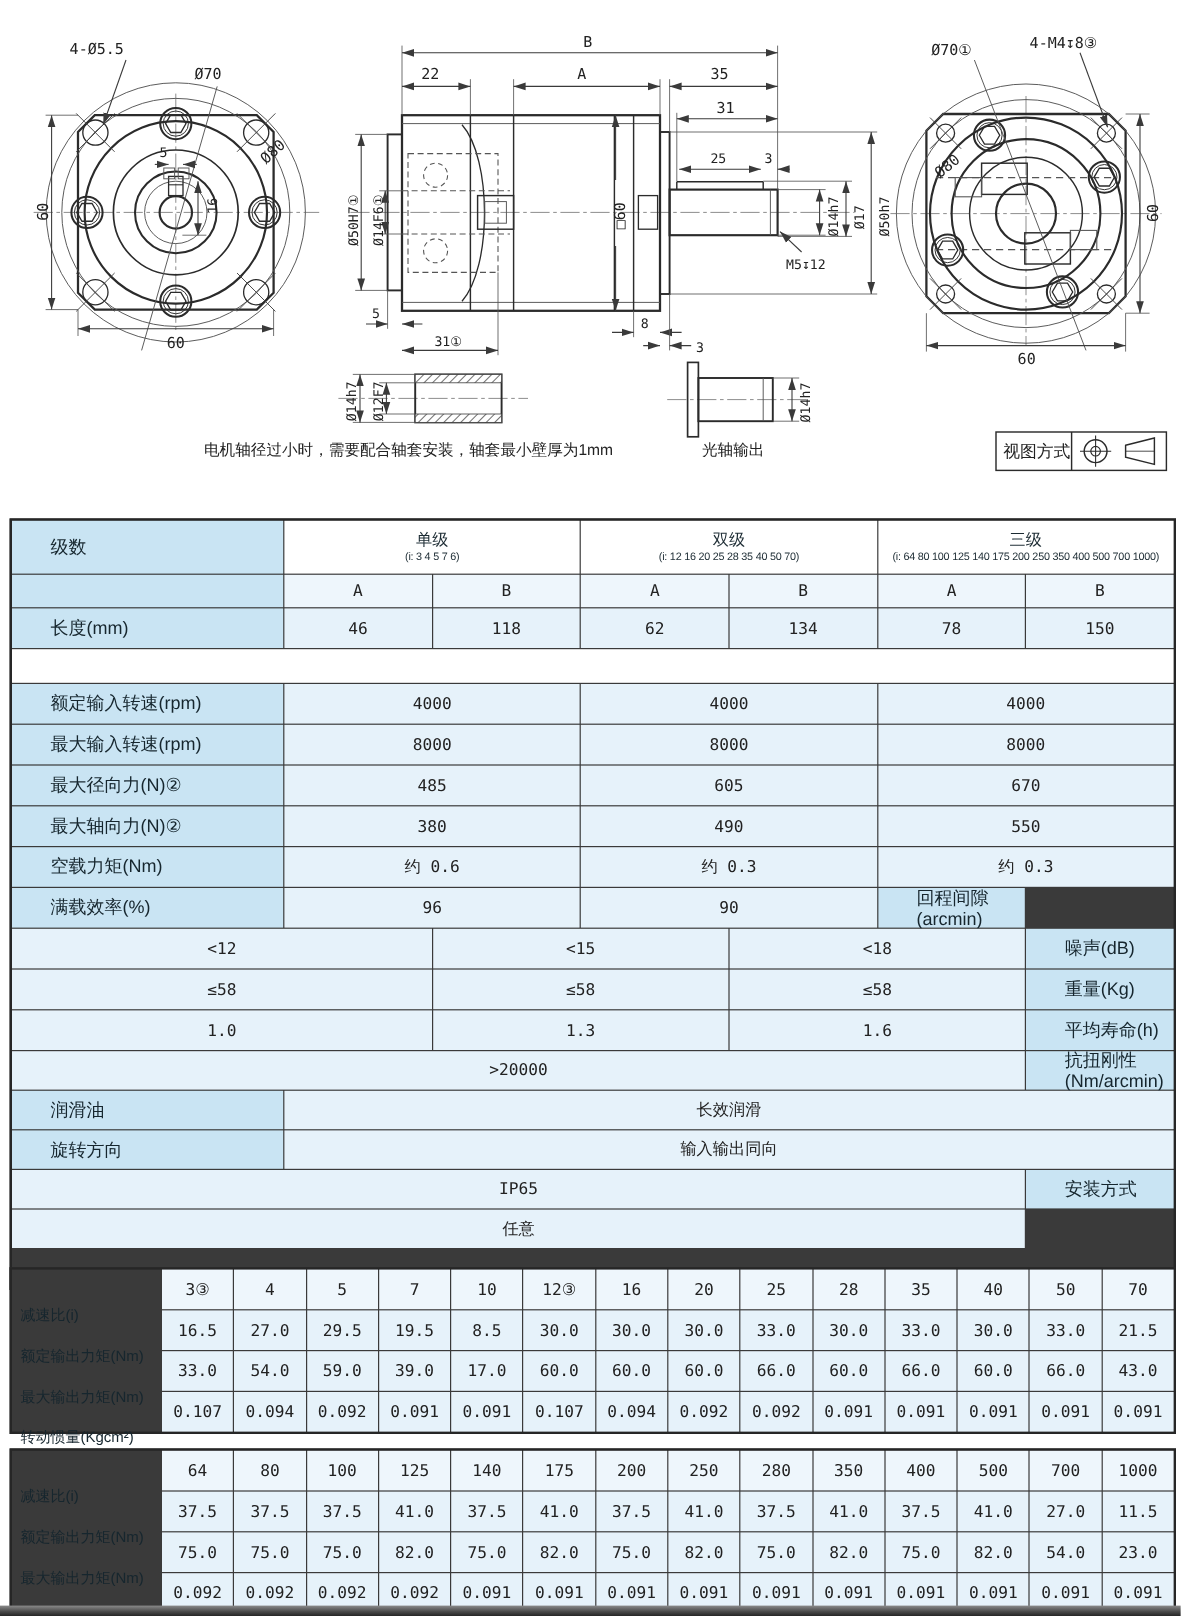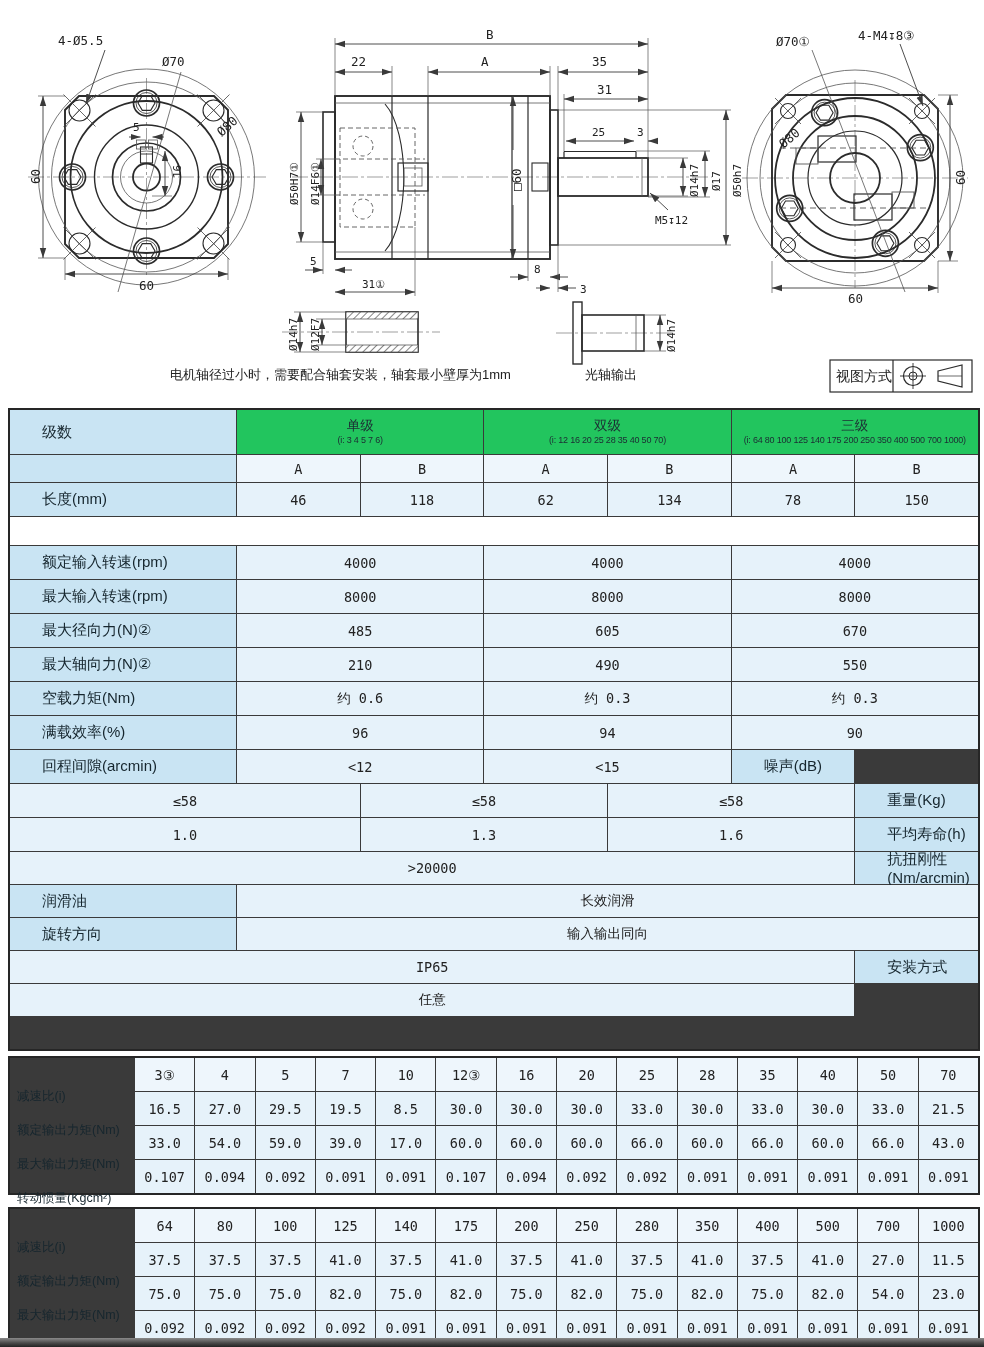"级数" #spec-table { top: 408px -> 432px }
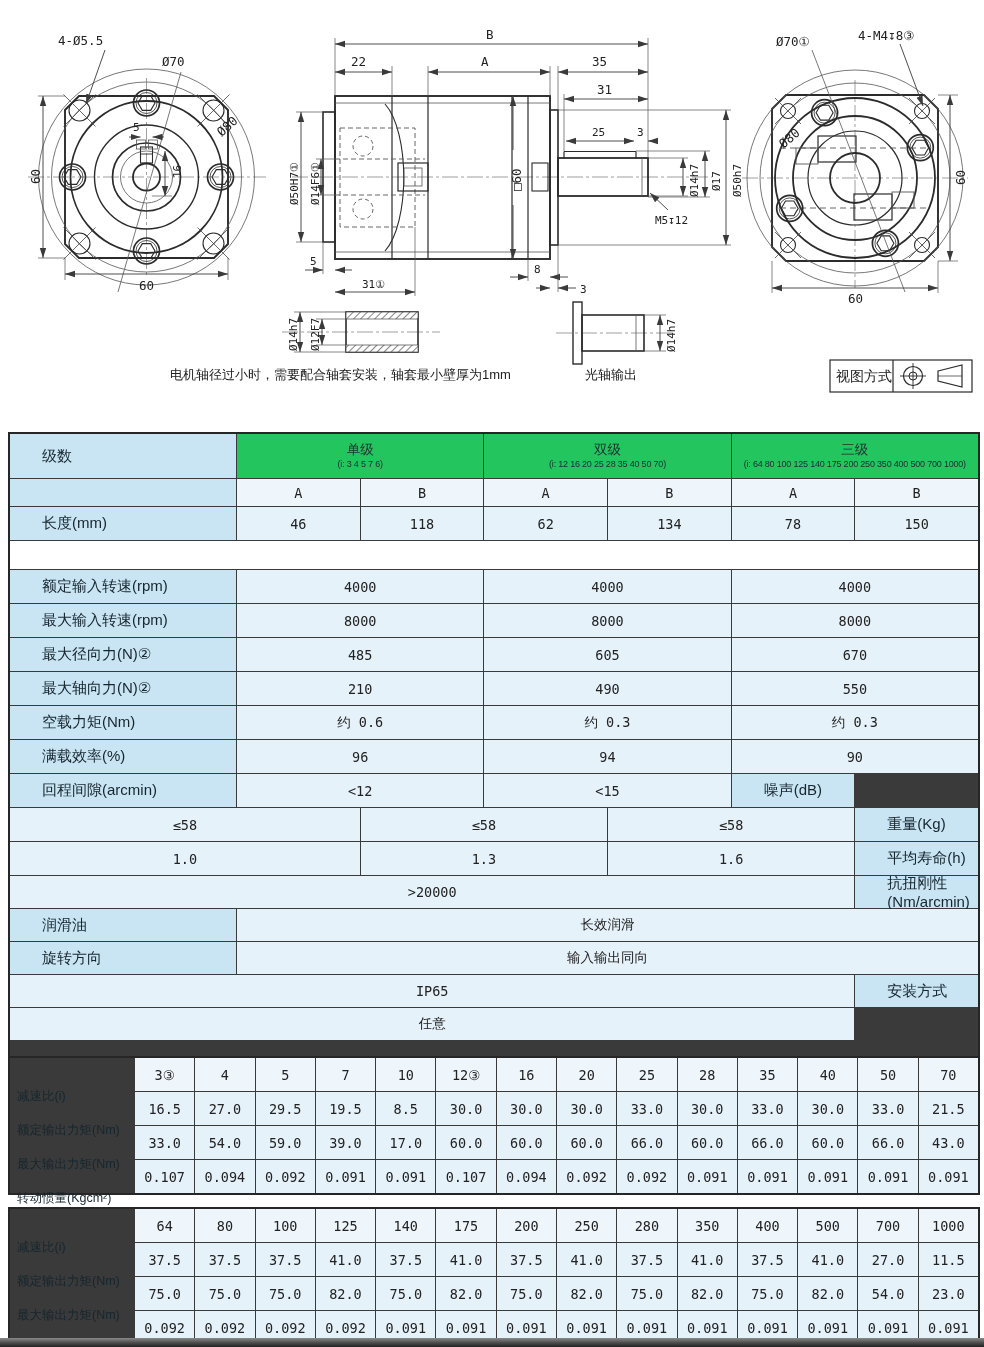"单级" .grp { background: #22c55e -> #ffffff }
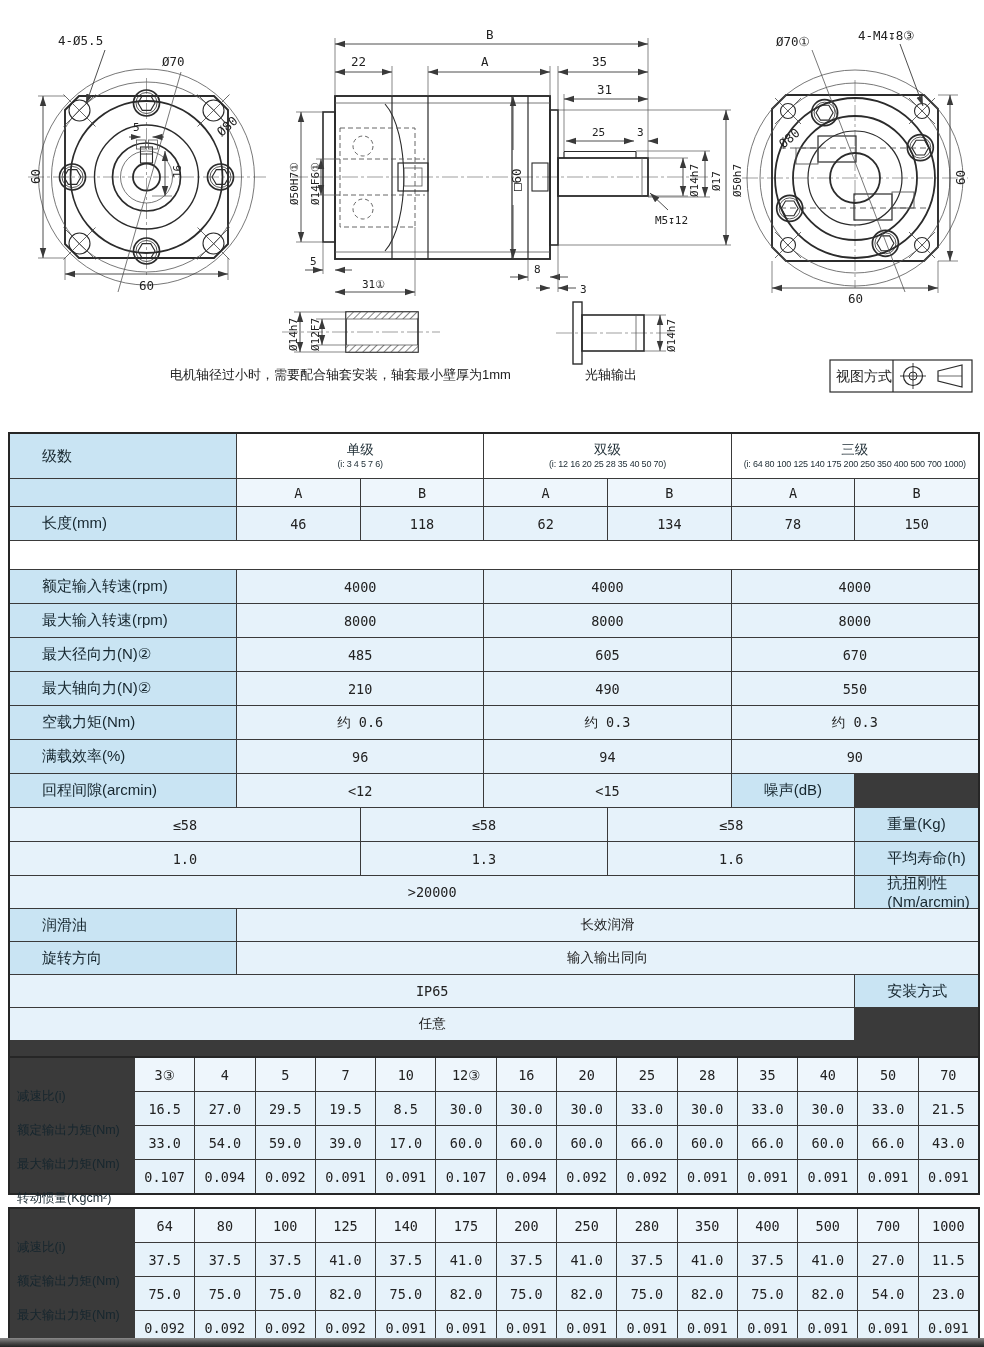"210" div.c { text: 210 -> 380 }
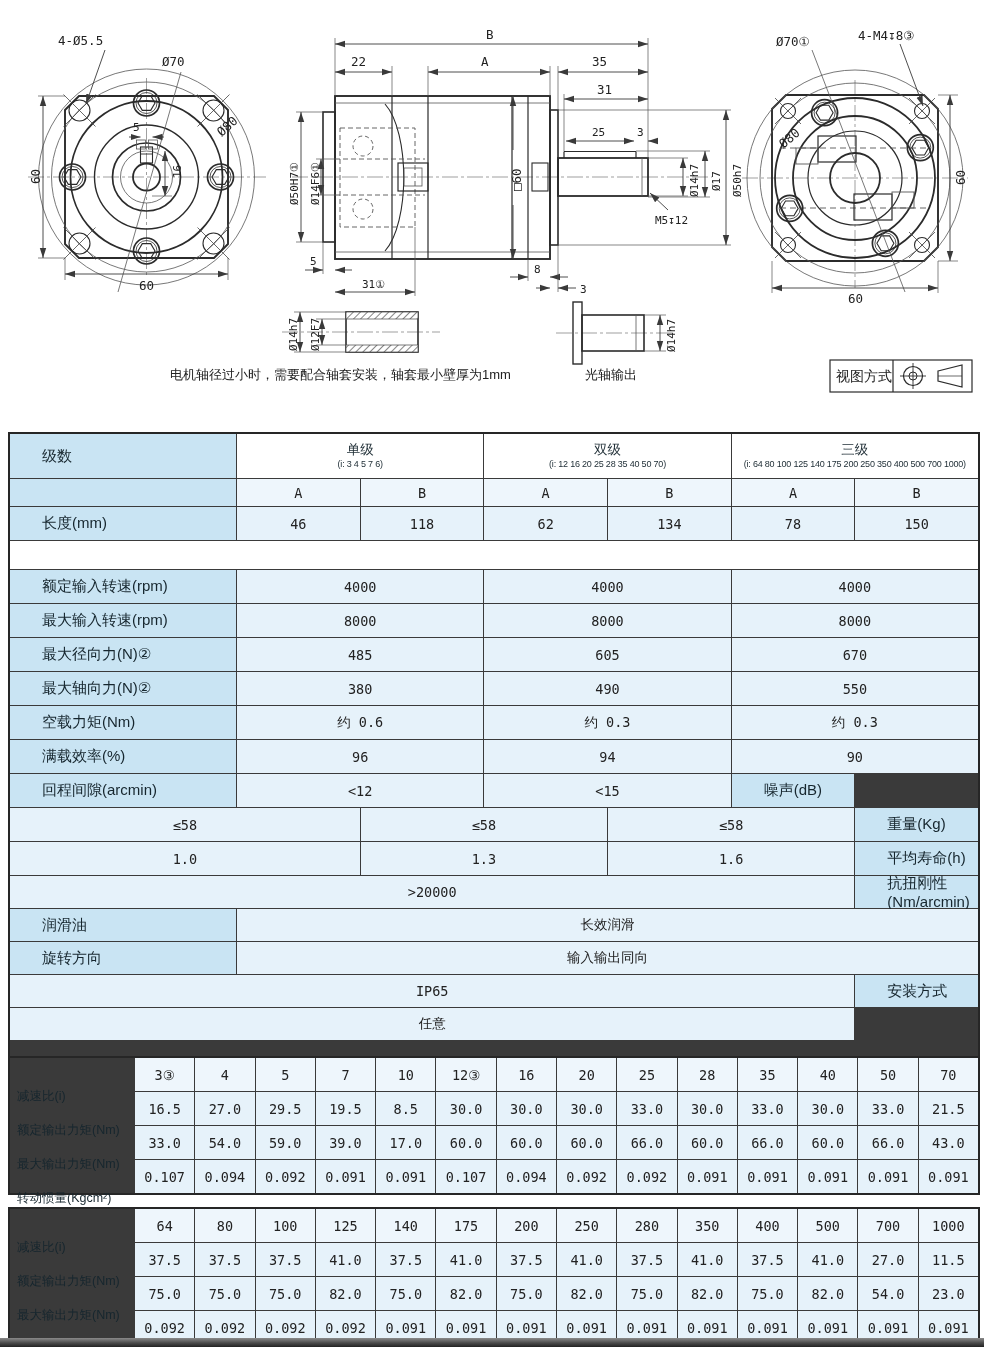"94" div.c { html: <div>94</div> -> none }
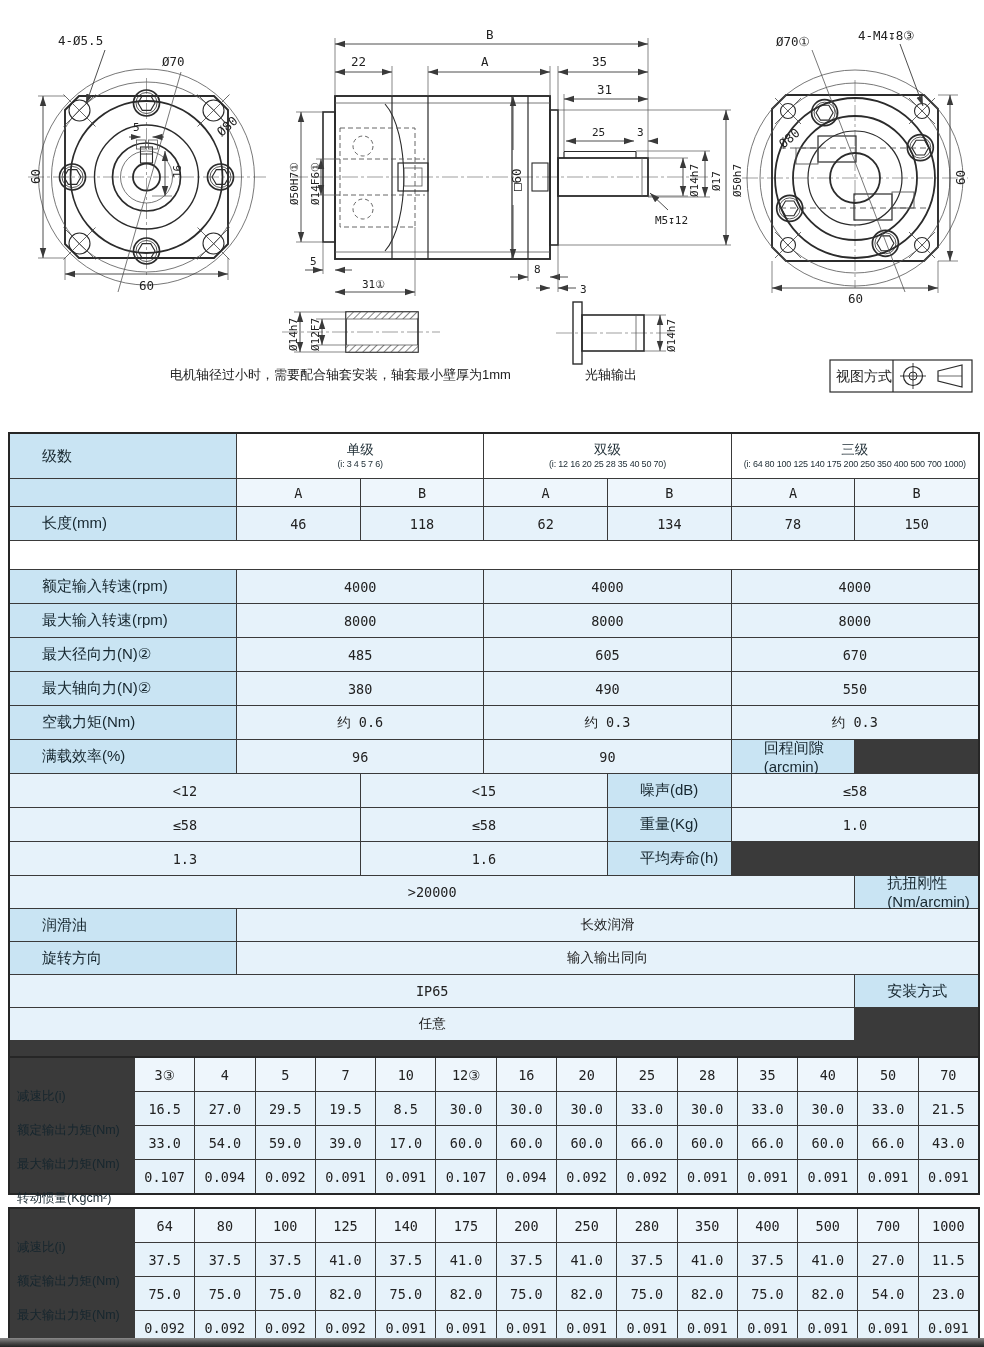"<18" div.c { html: none -> <div>&lt;18</div> }
